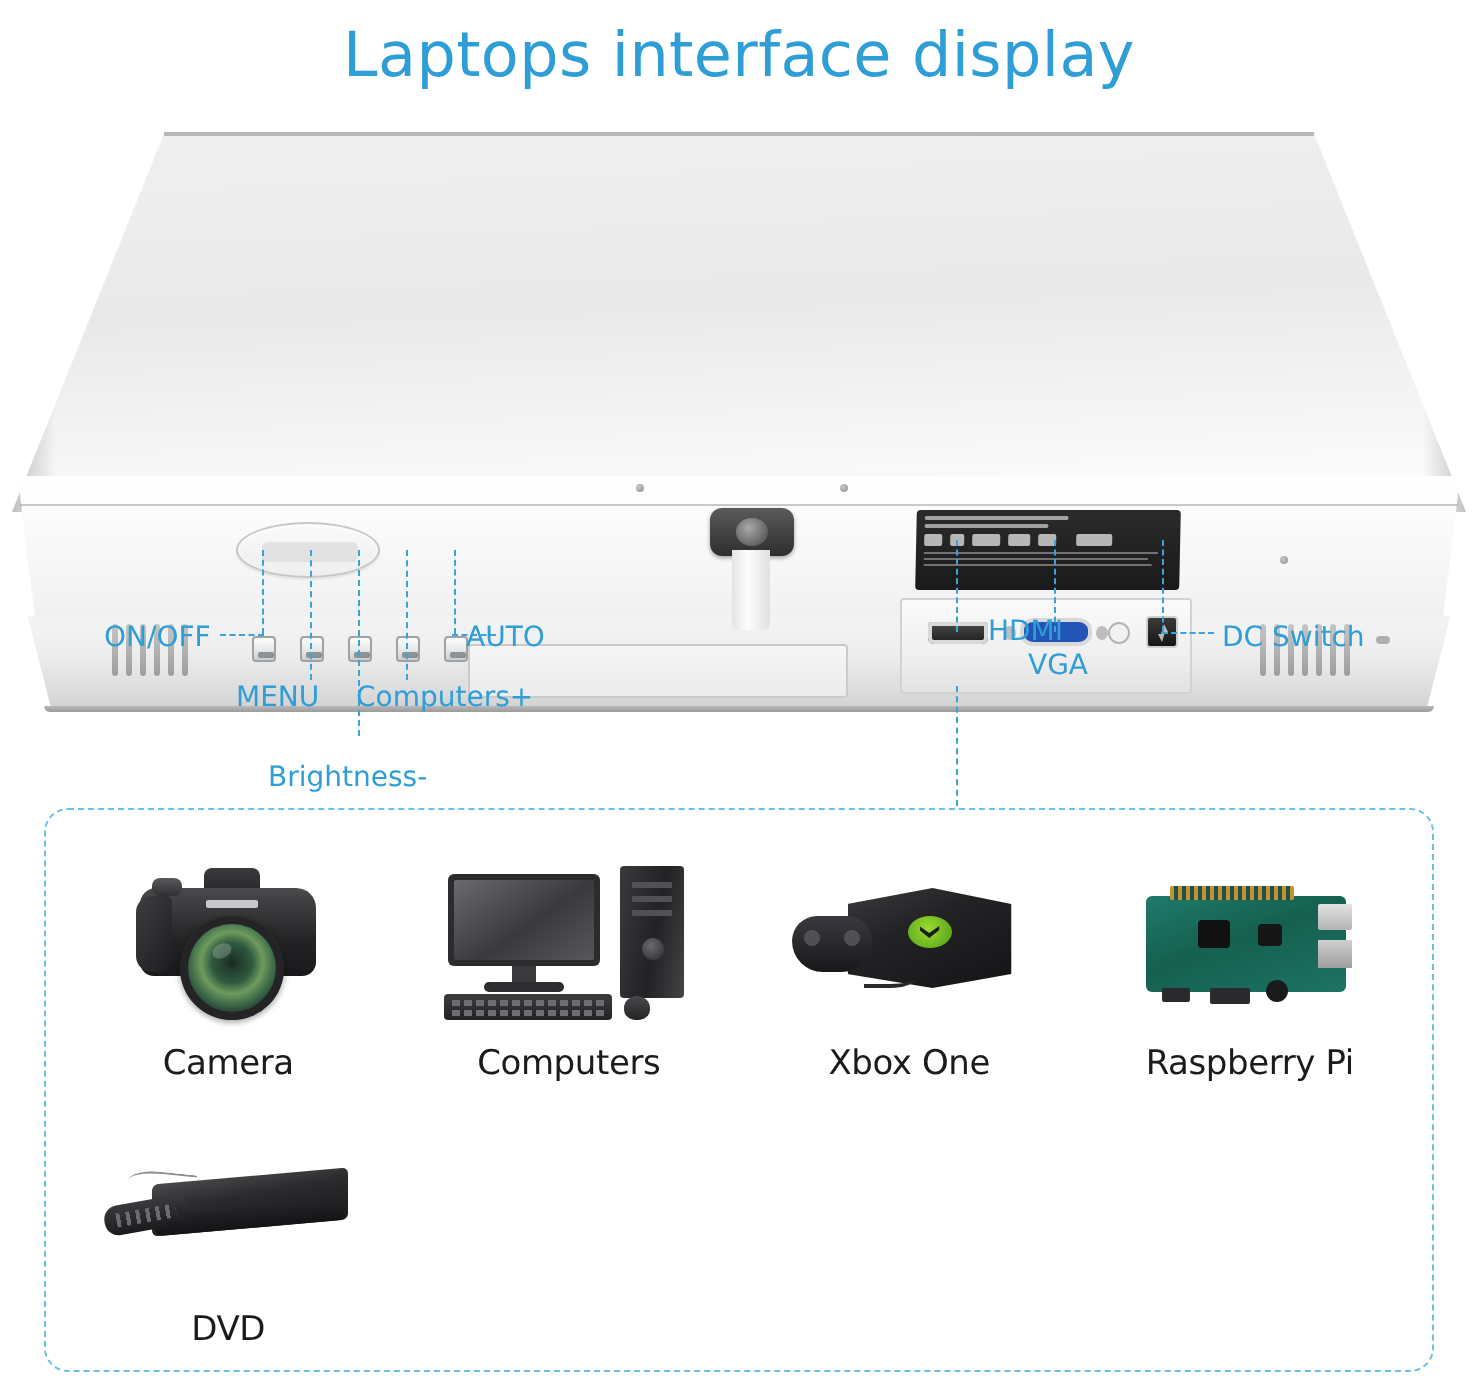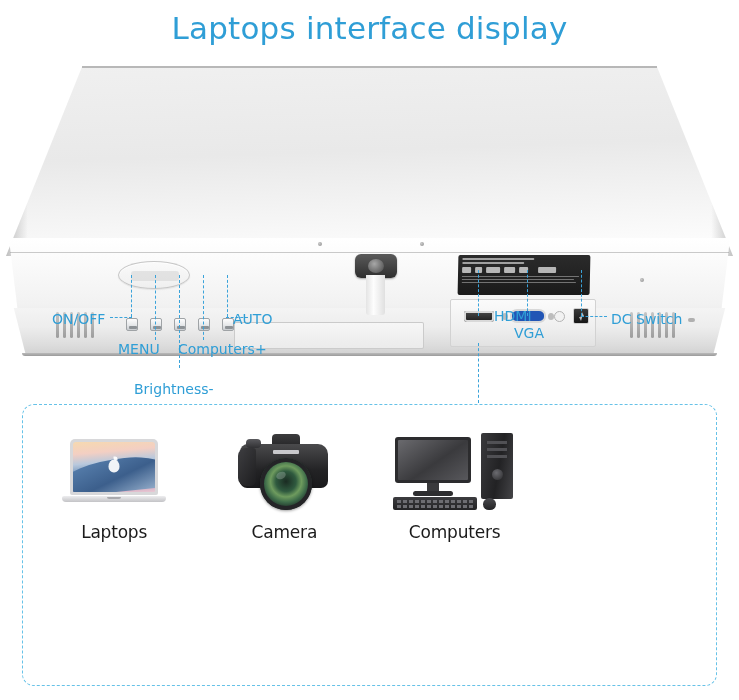"Laptops" div.device-cell { html: <div> <div> <div> <div> <div> <div></div> </div> </div> <div></div> <div></div> </div> </div> <div>Laptops</div> </div> -> none }
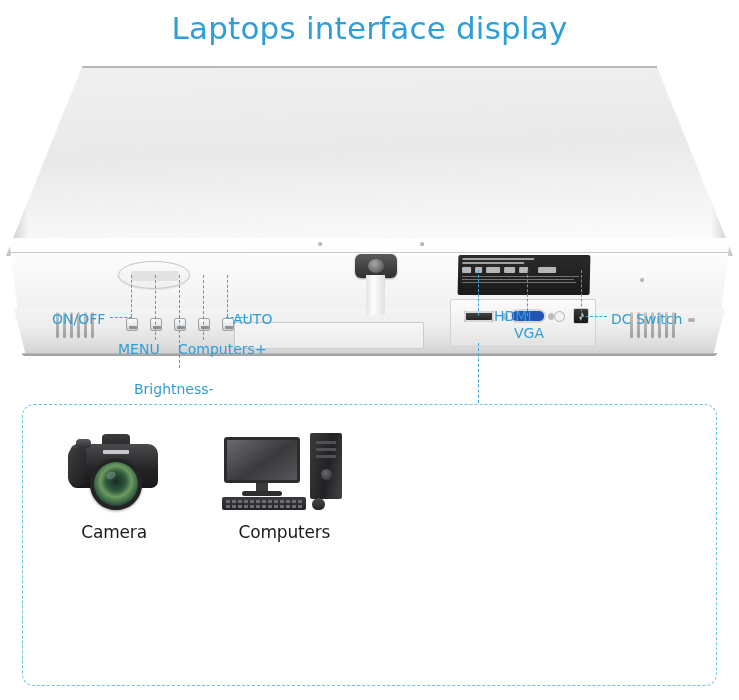"Xbox One" div.device-cell { html: none -> <div> <div> <div> <div></div> <div></div> <div></div> <div></div> </div> </div> <div>Xbox One</div> </div> }
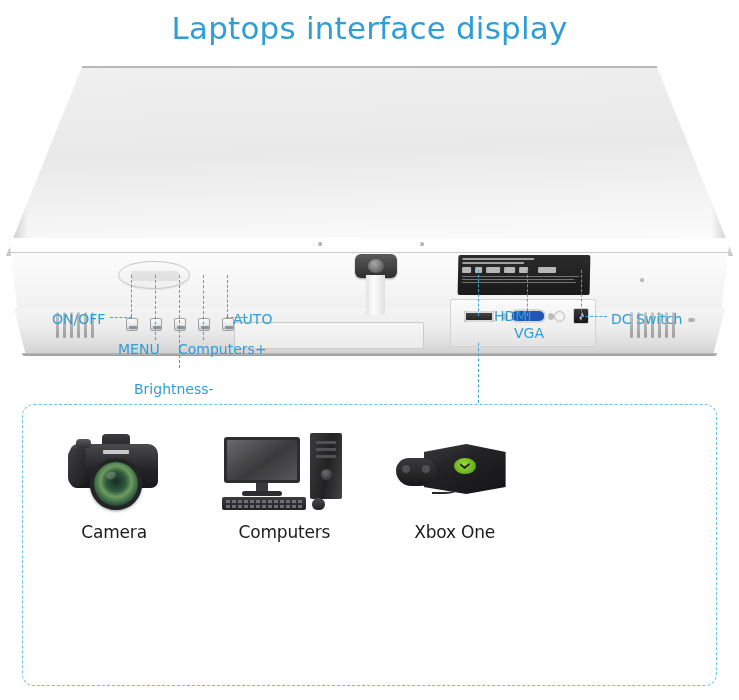"Raspberry Pi" div.device-cell { html: none -> <div> <div> <div> <div></div> <div></div> <div></div> <div></div> <div></div> <div></div> <div></div> <div></div> <div></div> </div> </div> <div>Raspberry Pi</div> </div> }
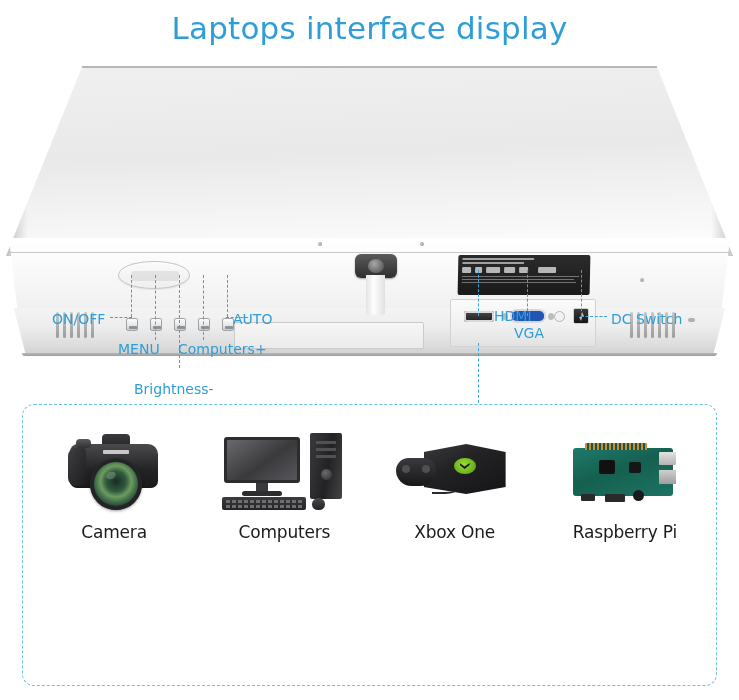"DVD" div.device-cell { html: none -> <div> <div> <div> <div></div> <div></div> <div></div> <div></div> </div> </div> <div>DVD</div> </div> }
